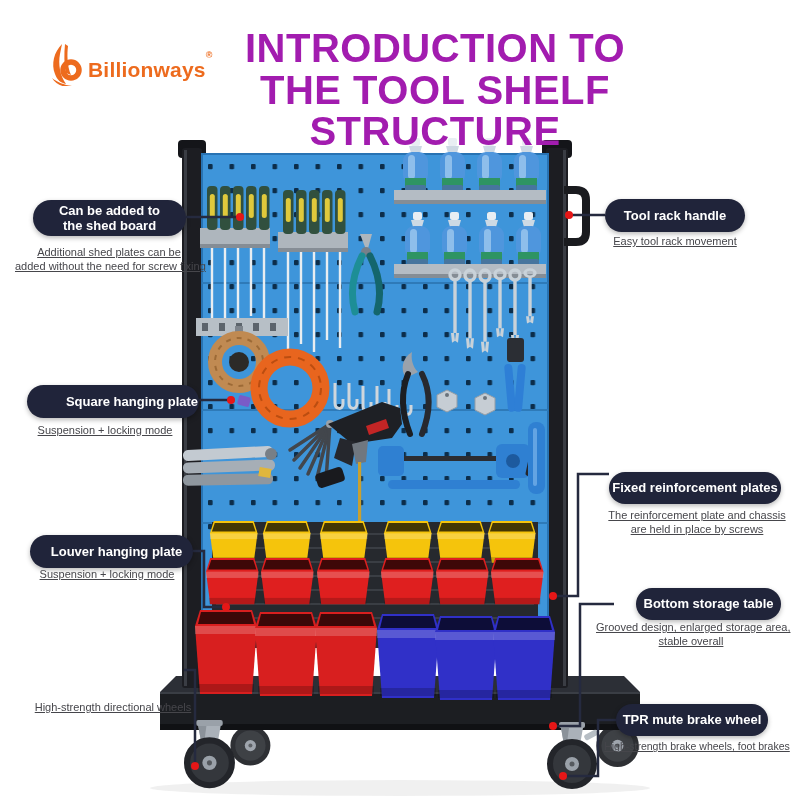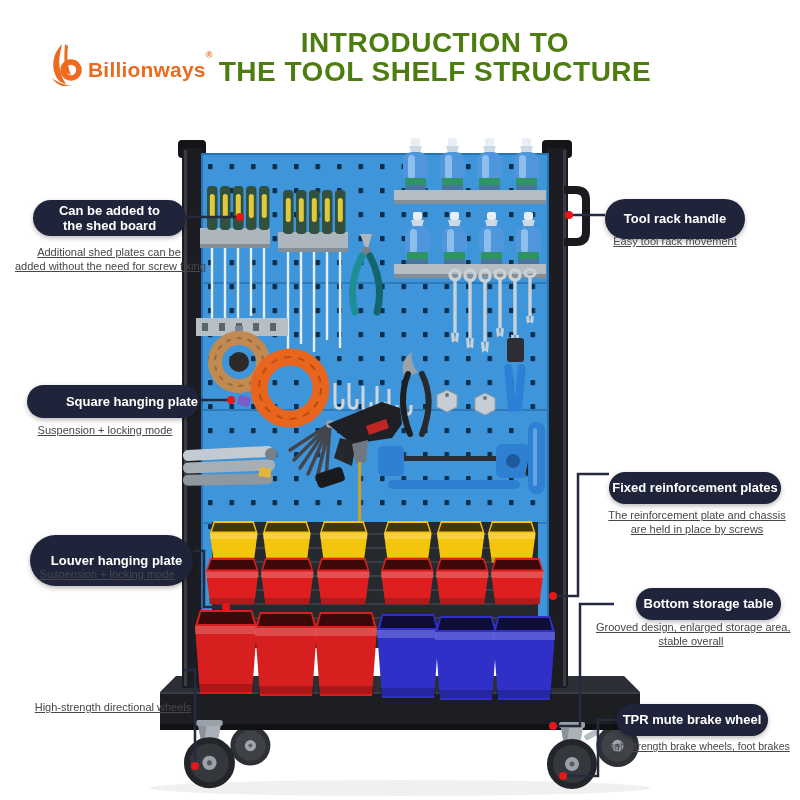"INTRODUCTION TO" #title { color: #4d7c0f -> #a21caf; font-size: 28px -> 40px }
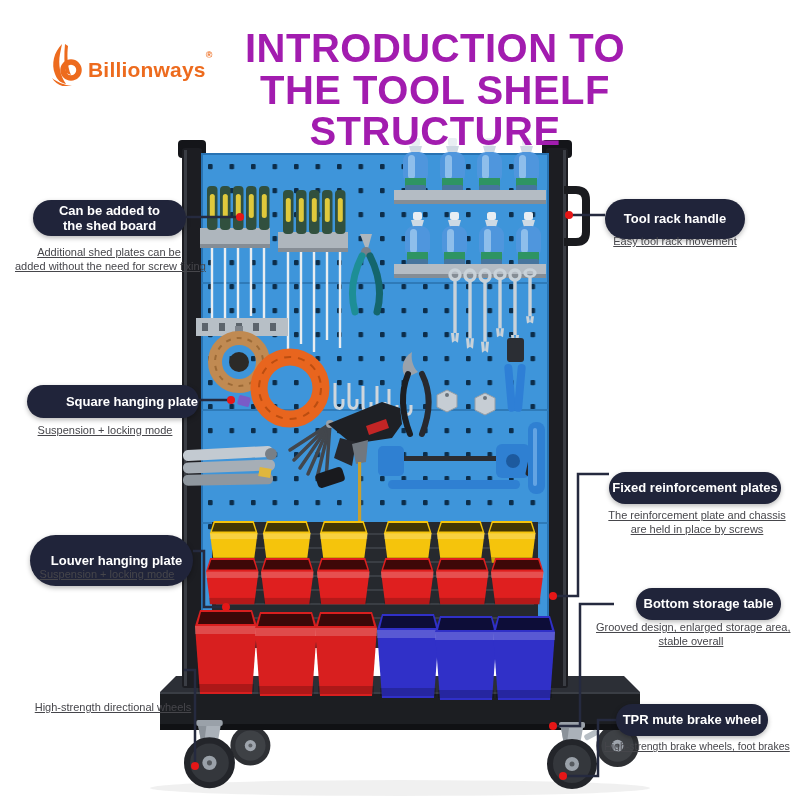"Tool rack handle" #pill5 { height: 40px -> 33px }
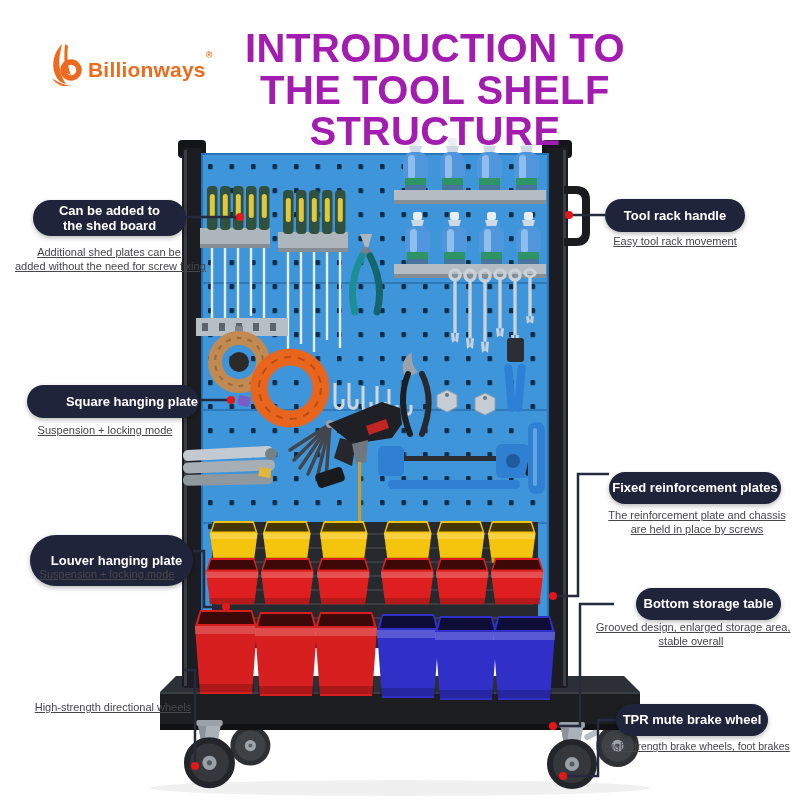"Louver hanging plate" #pill3 { height: 51px -> 33px }
